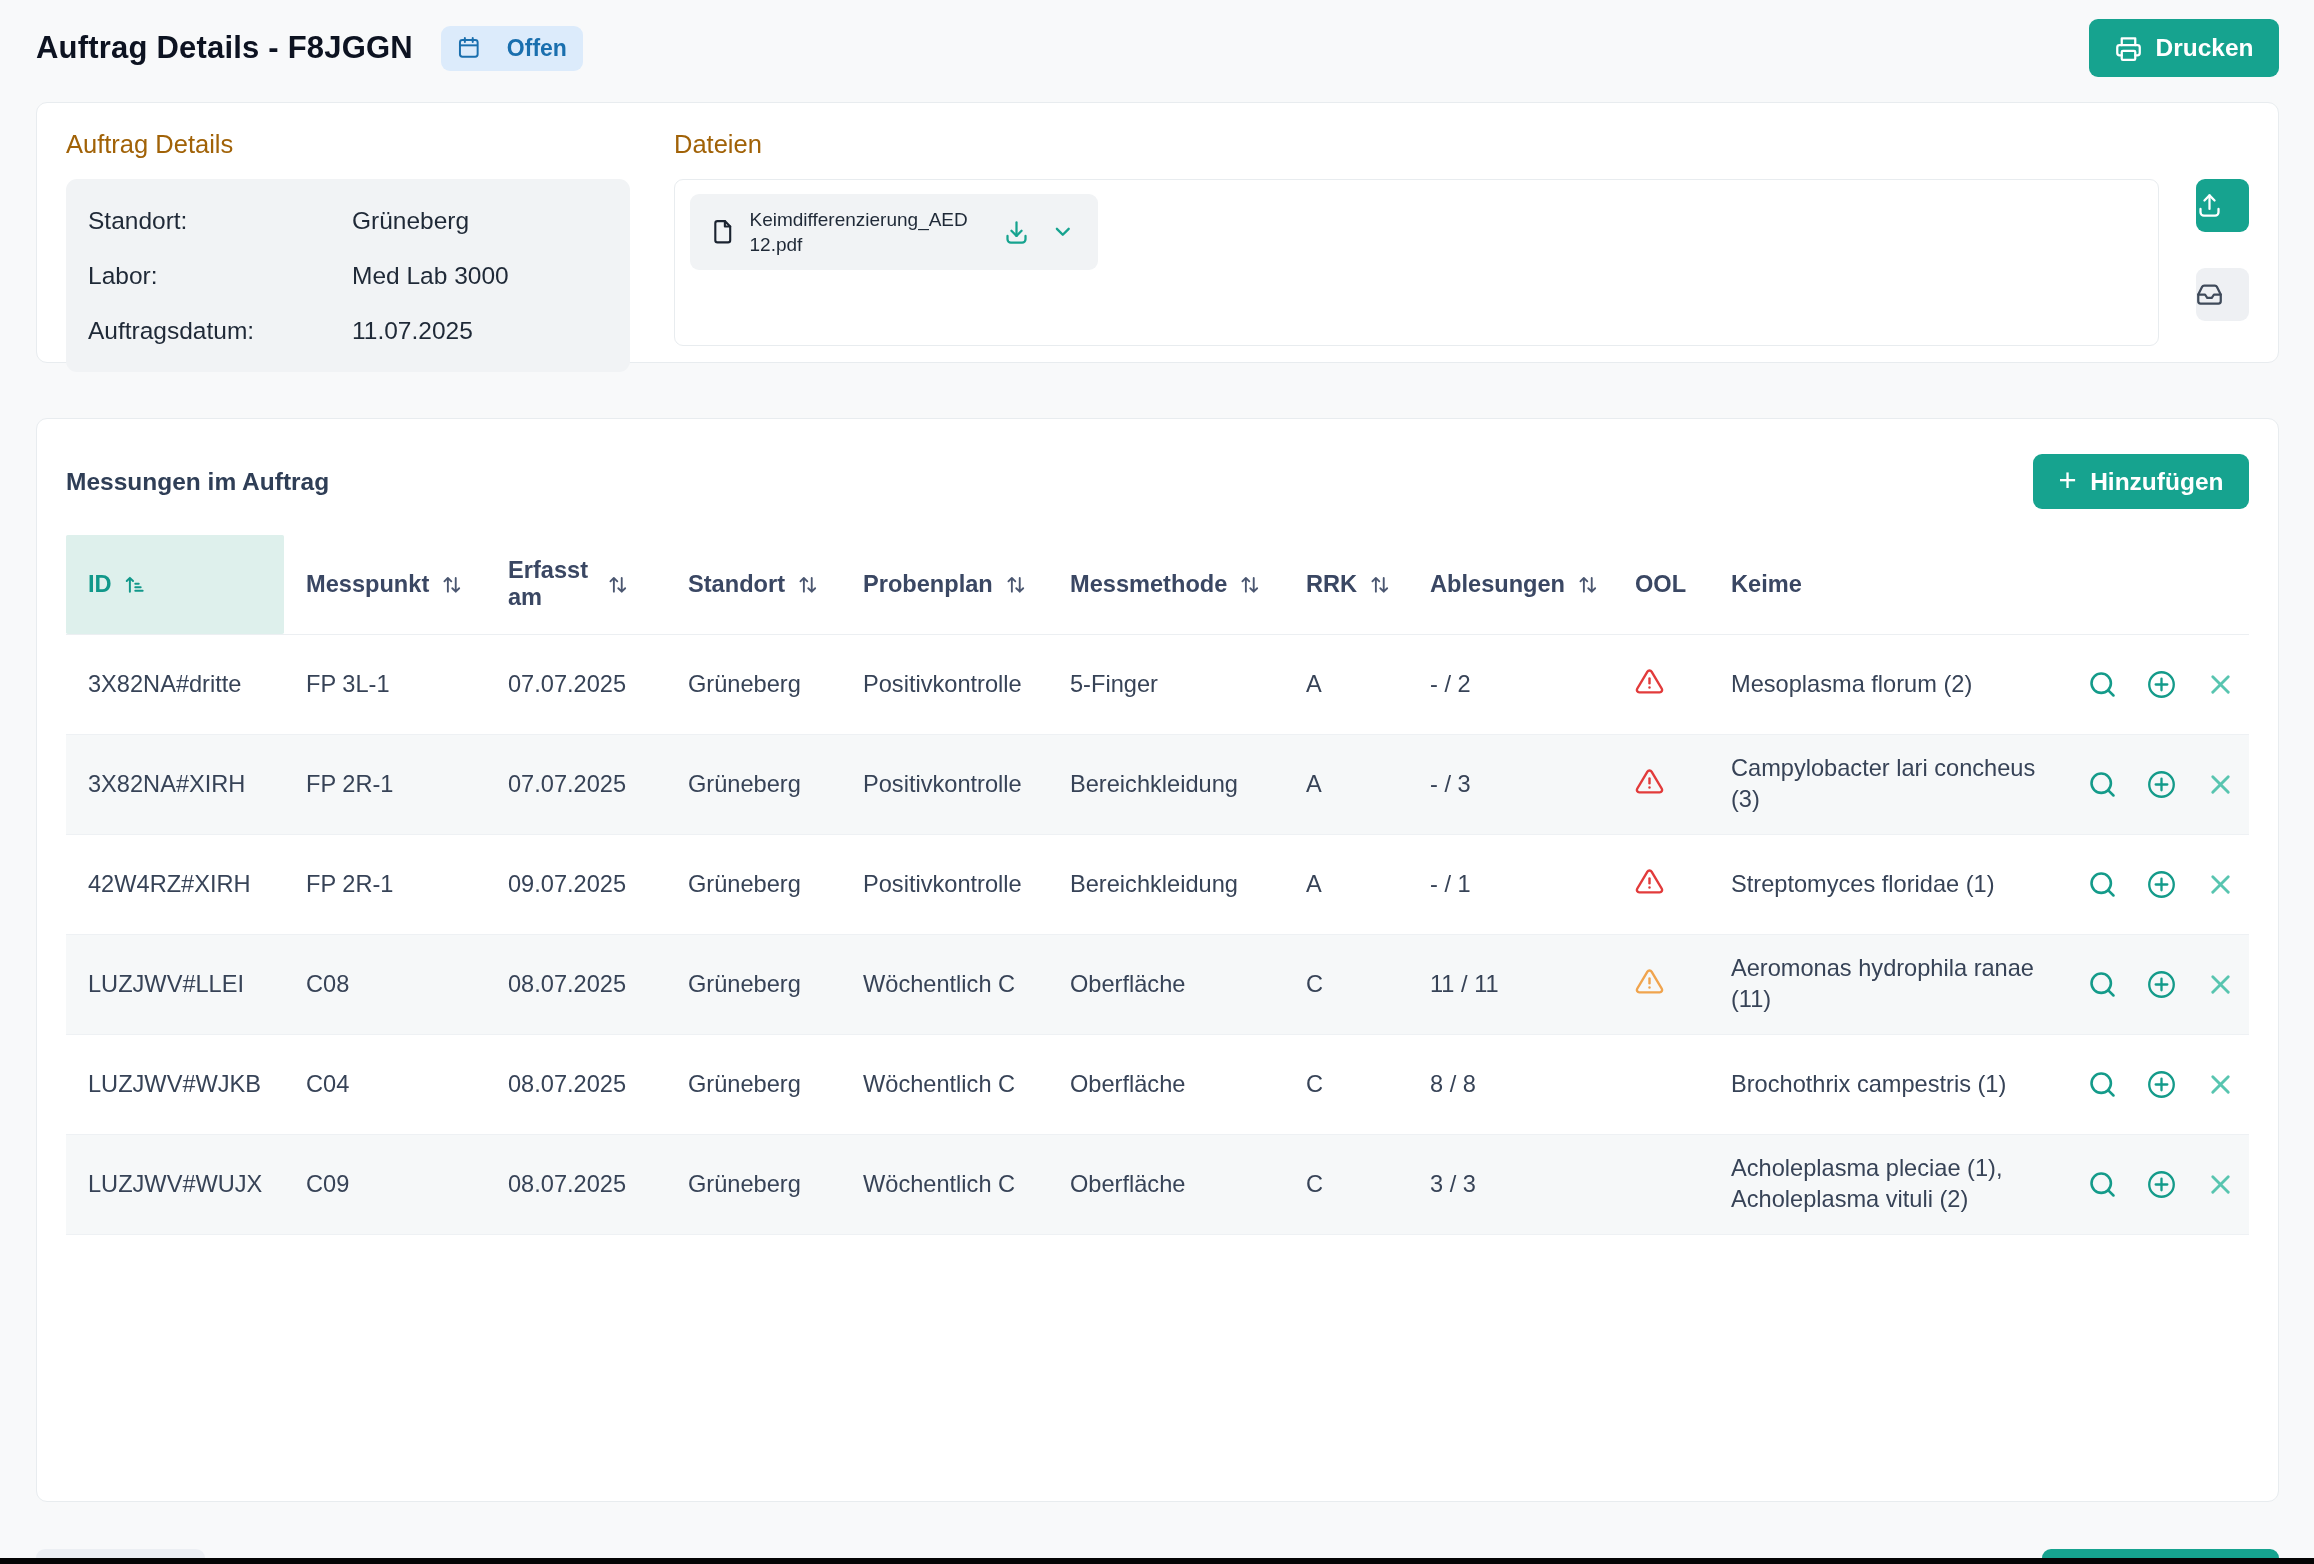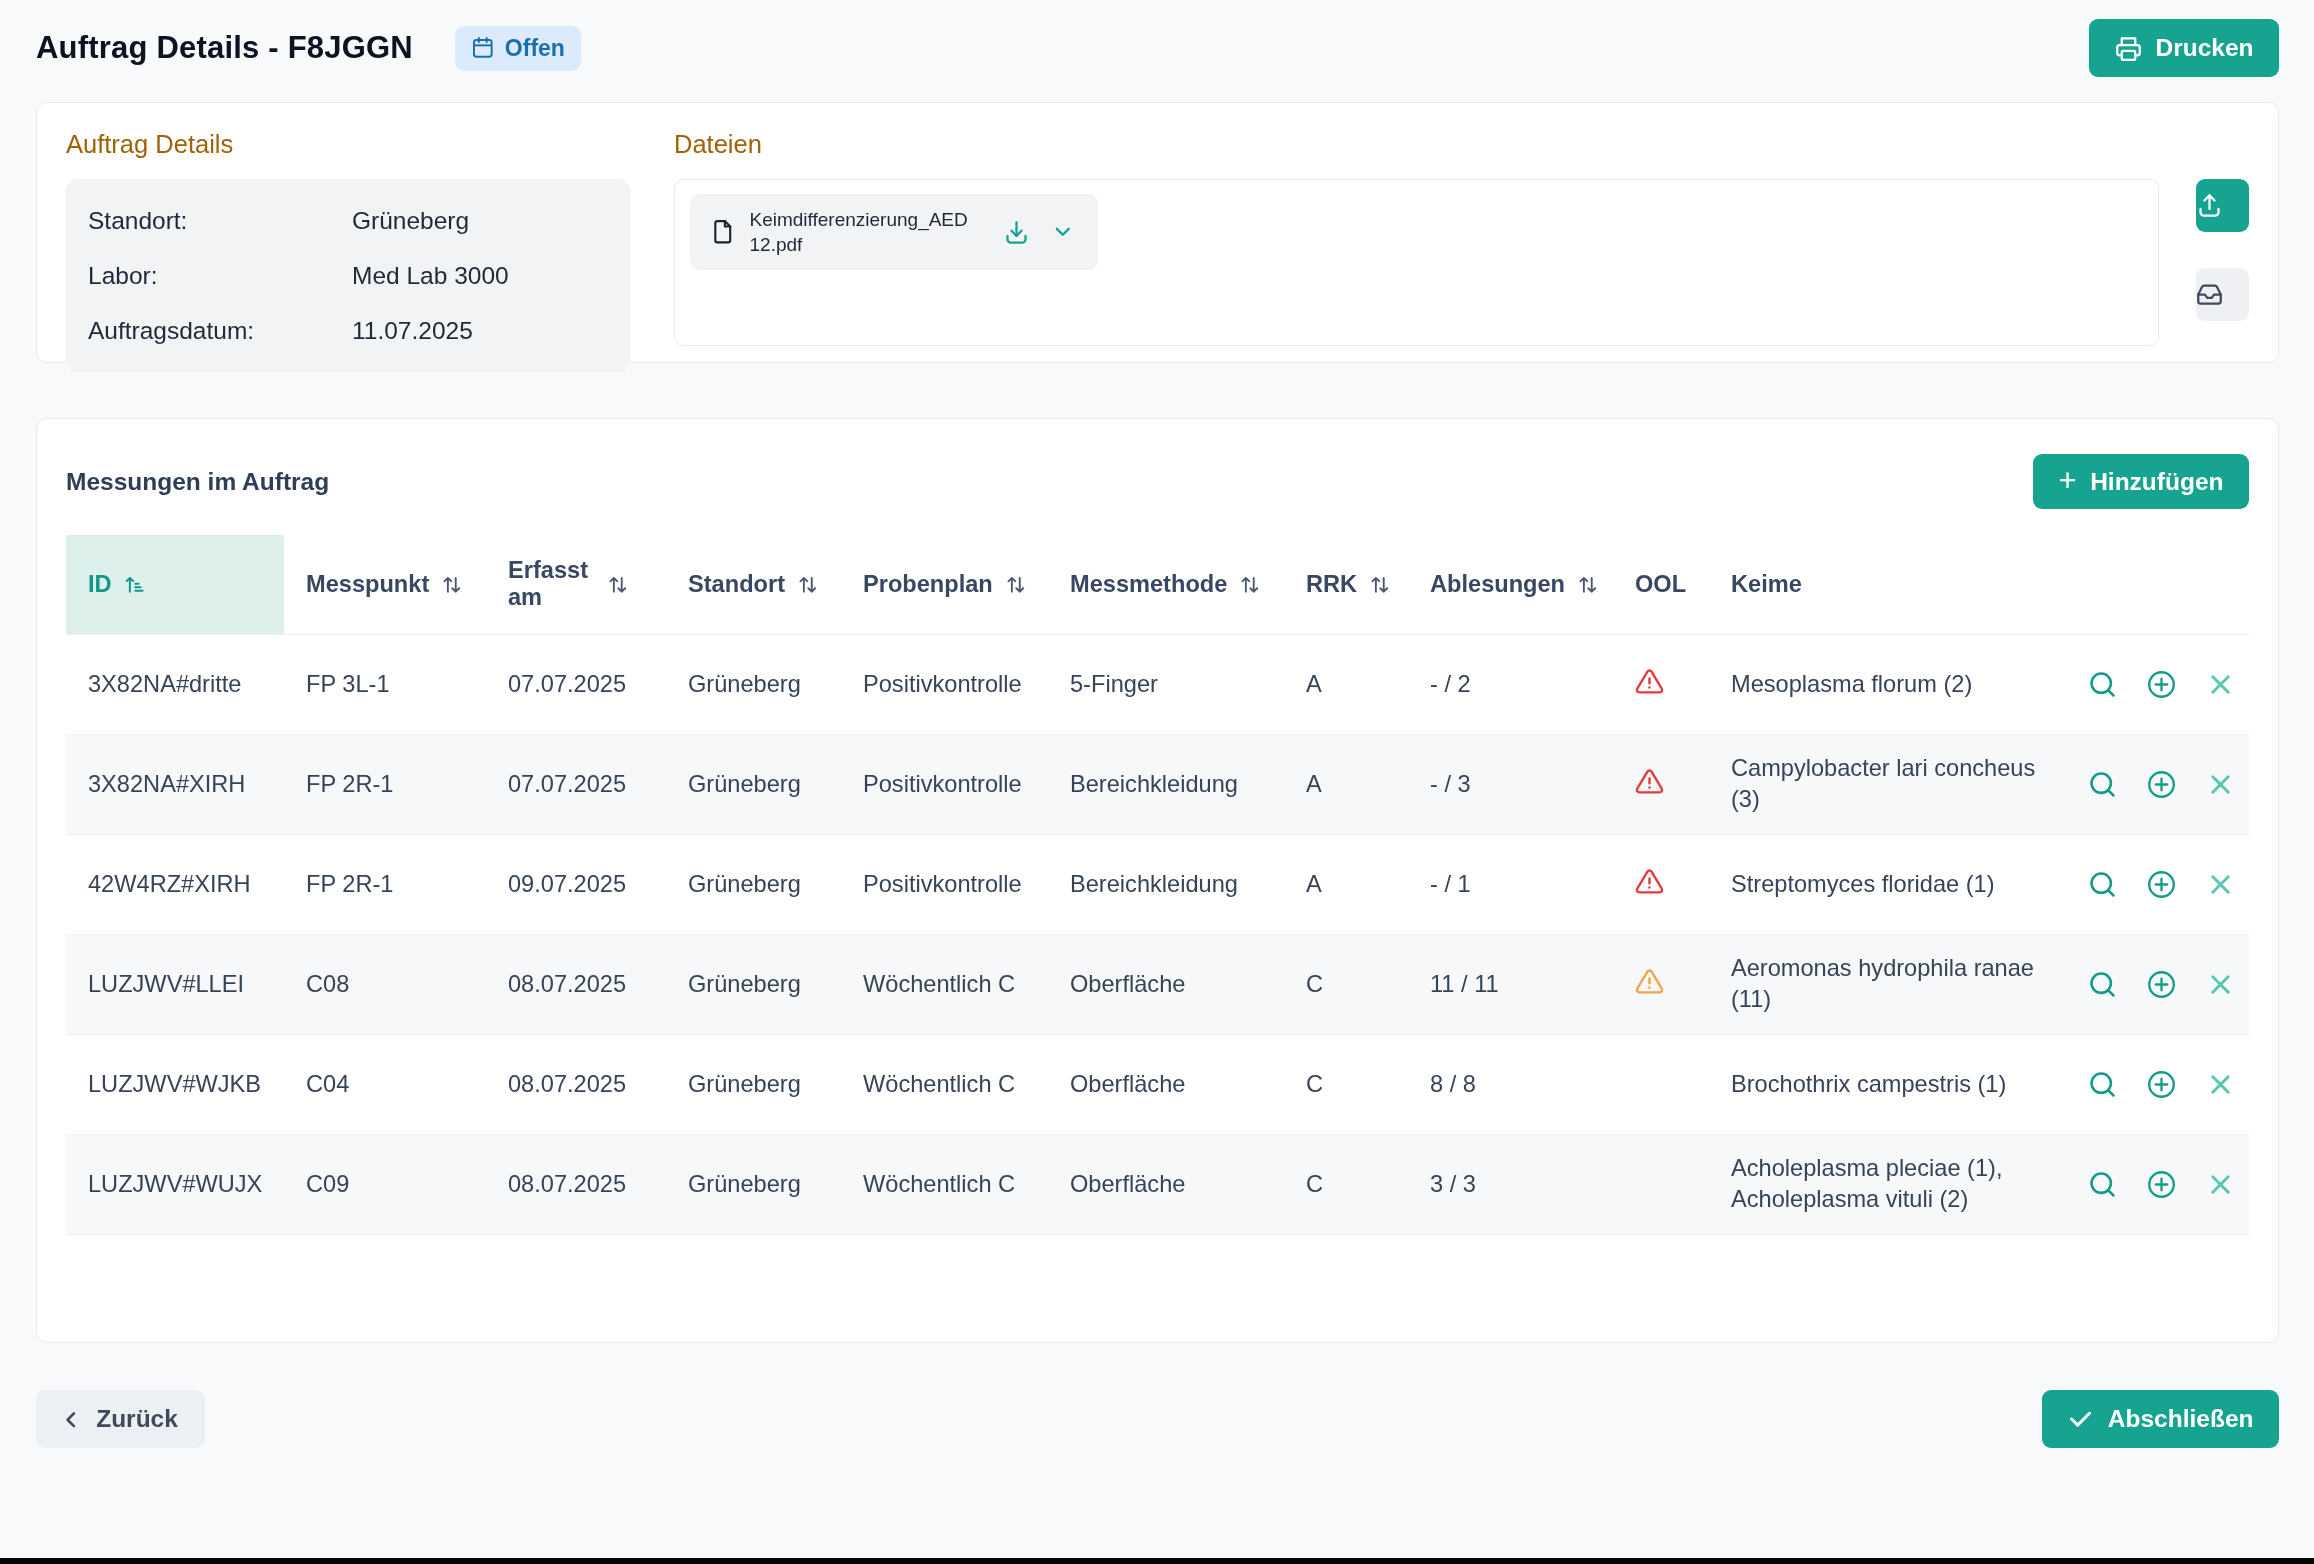"Offen" .status-badge { gap: 10px -> 26px; margin-left: 42px -> 28px }
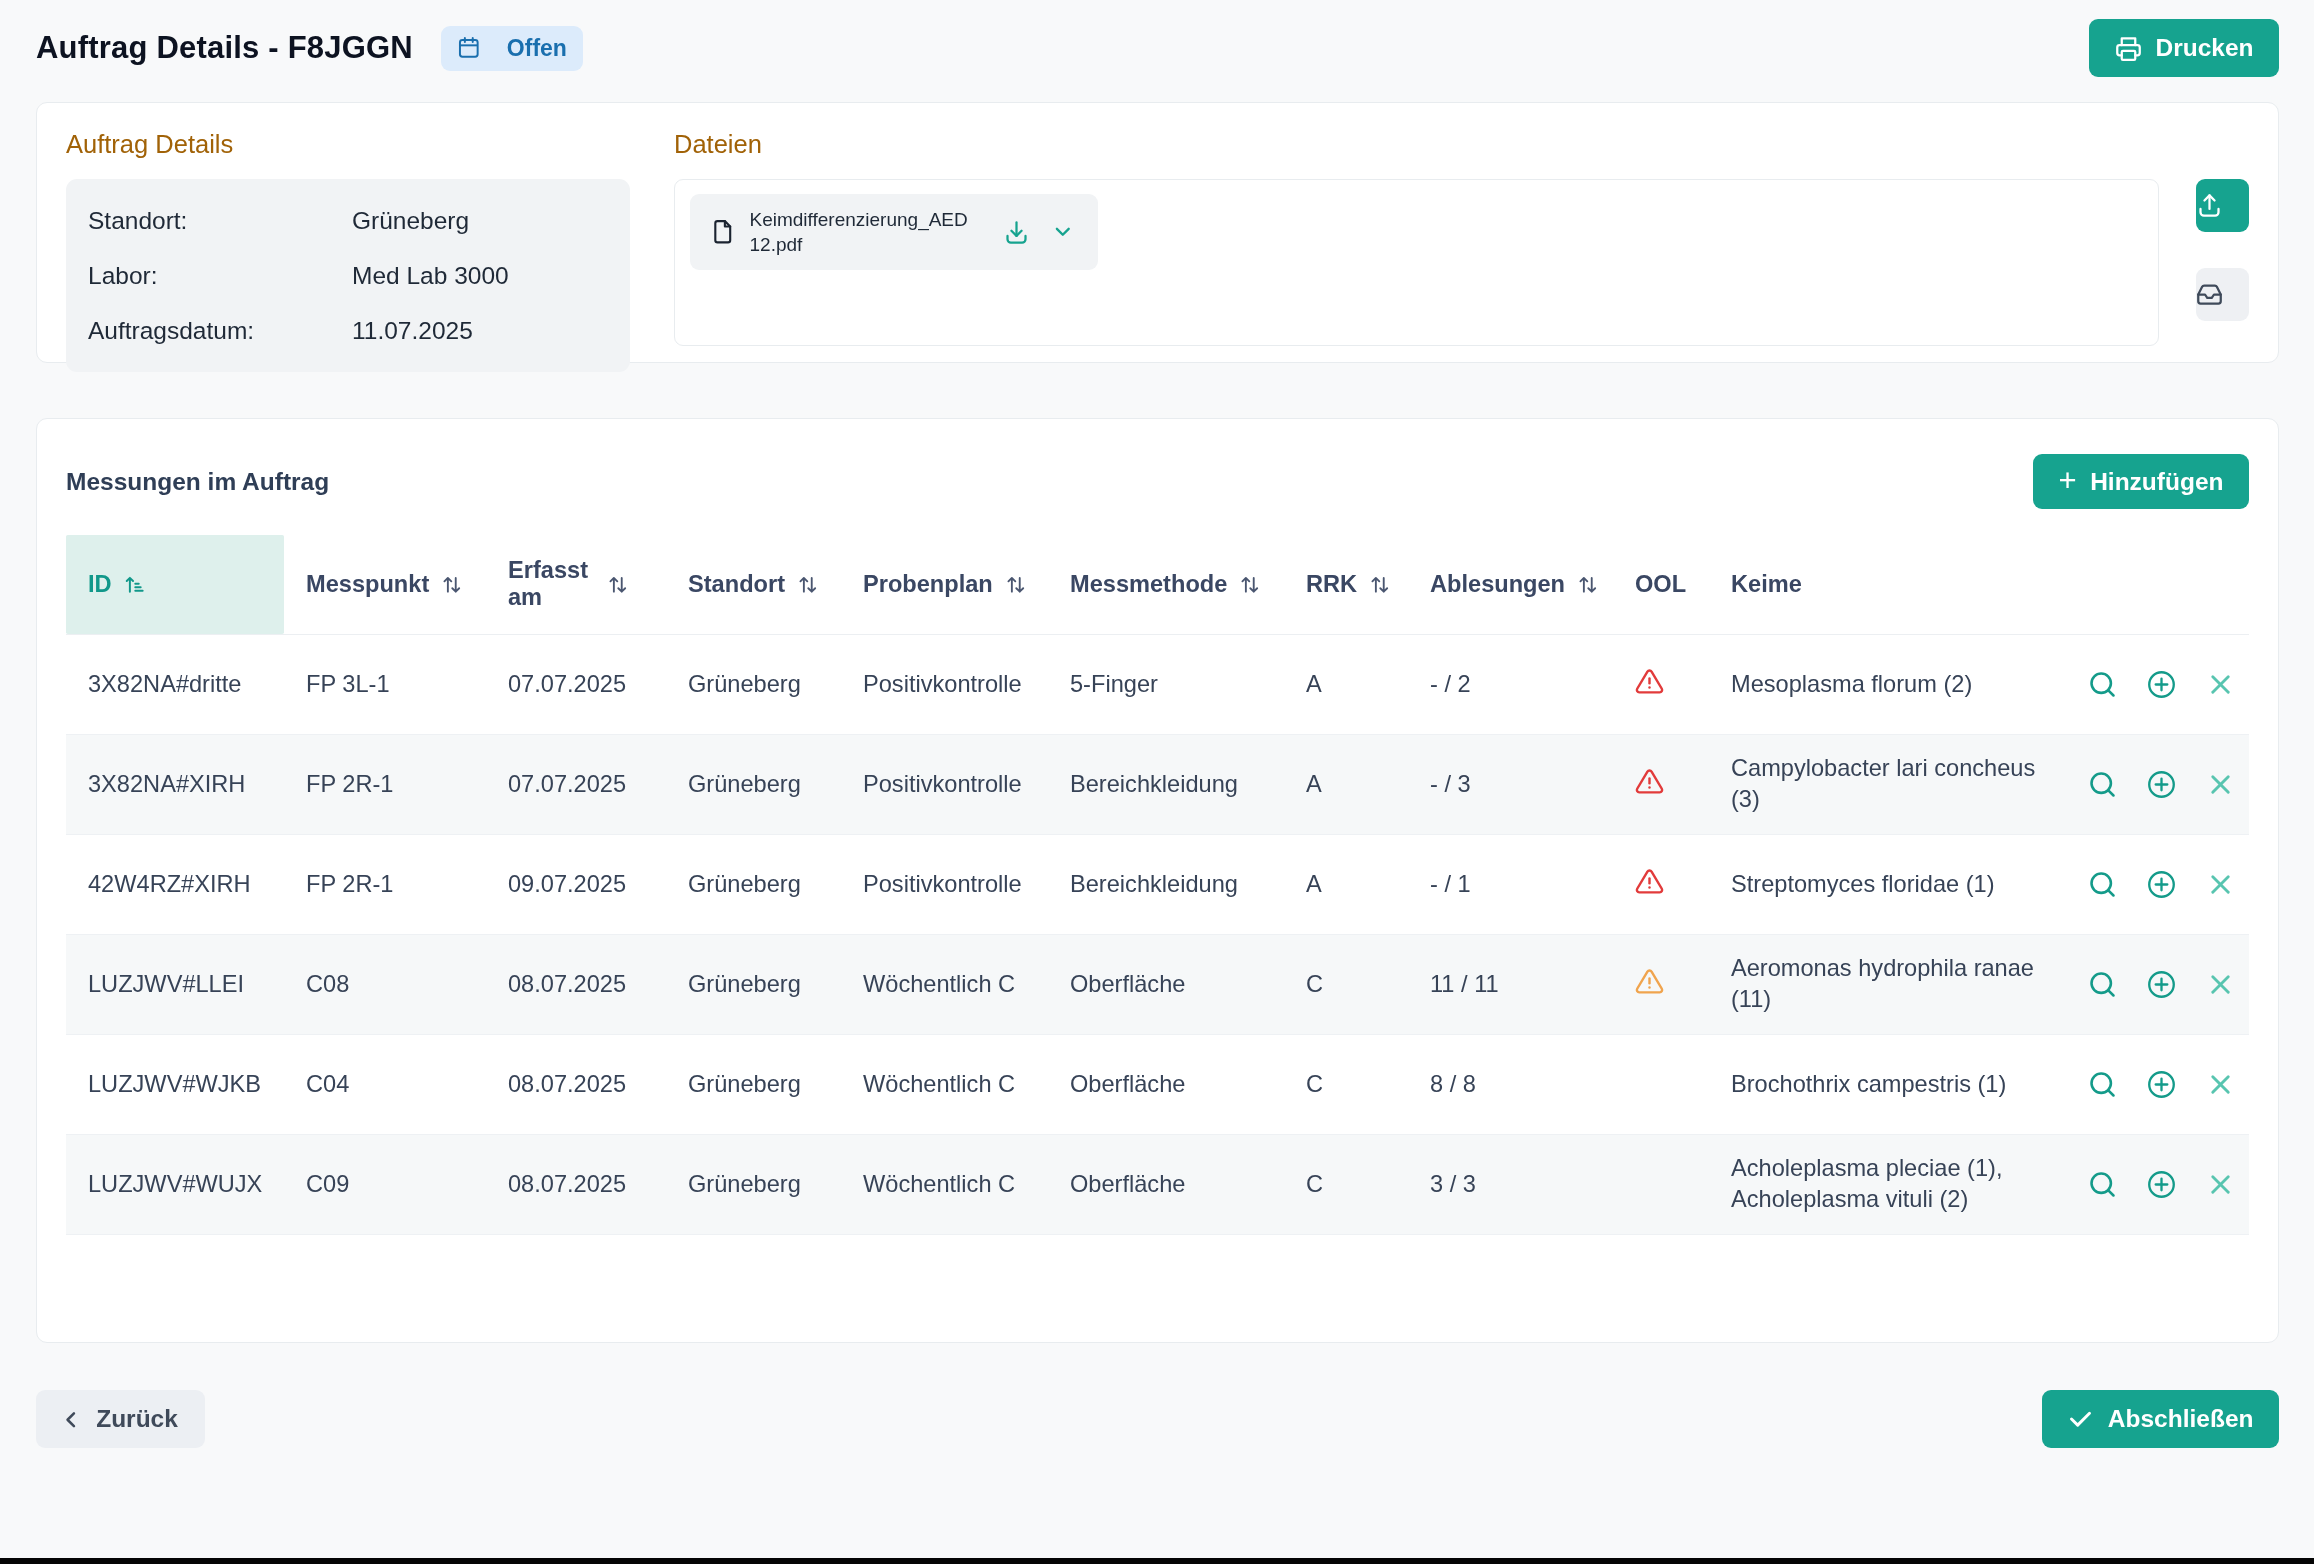"Messungen im Auftrag" .card-main { height: 925px -> 1084px }
